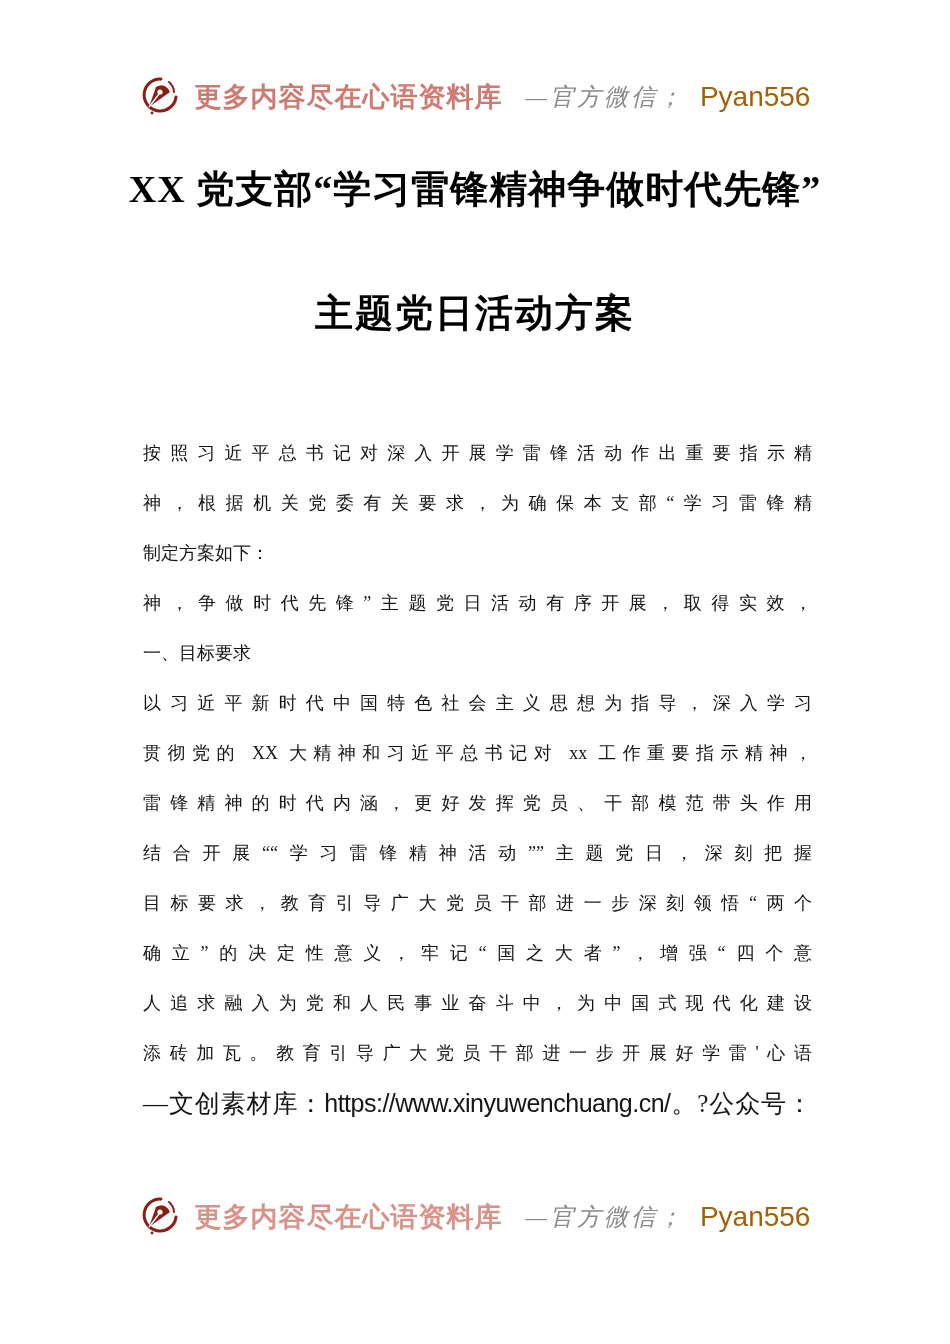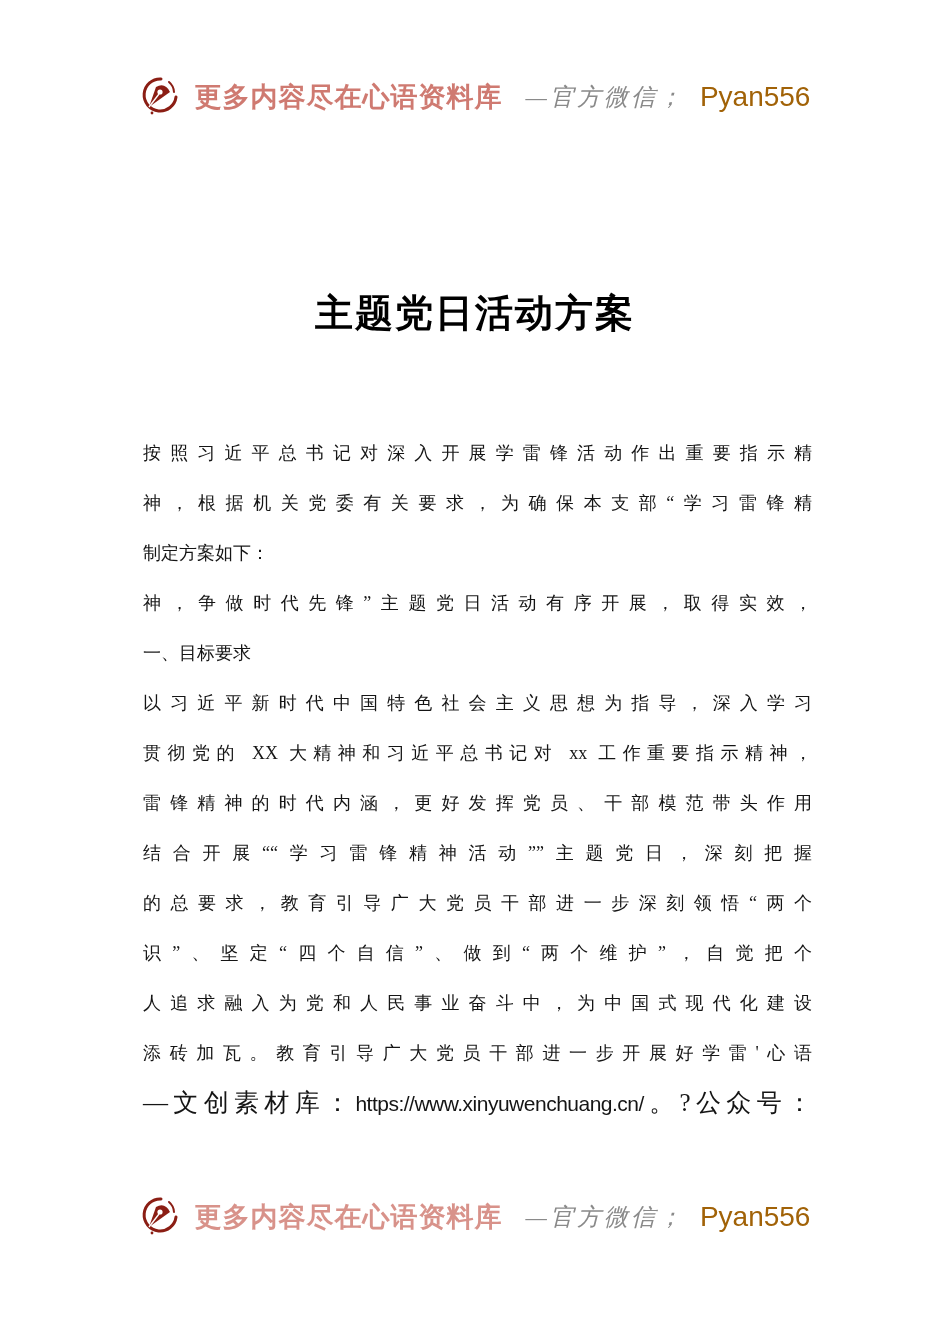"XX 党支部“学习雷锋精神争做时代先锋”" div.doc-title { html: none -> <div>XX 党支部“学习雷锋精神争做时代先锋”</div> }
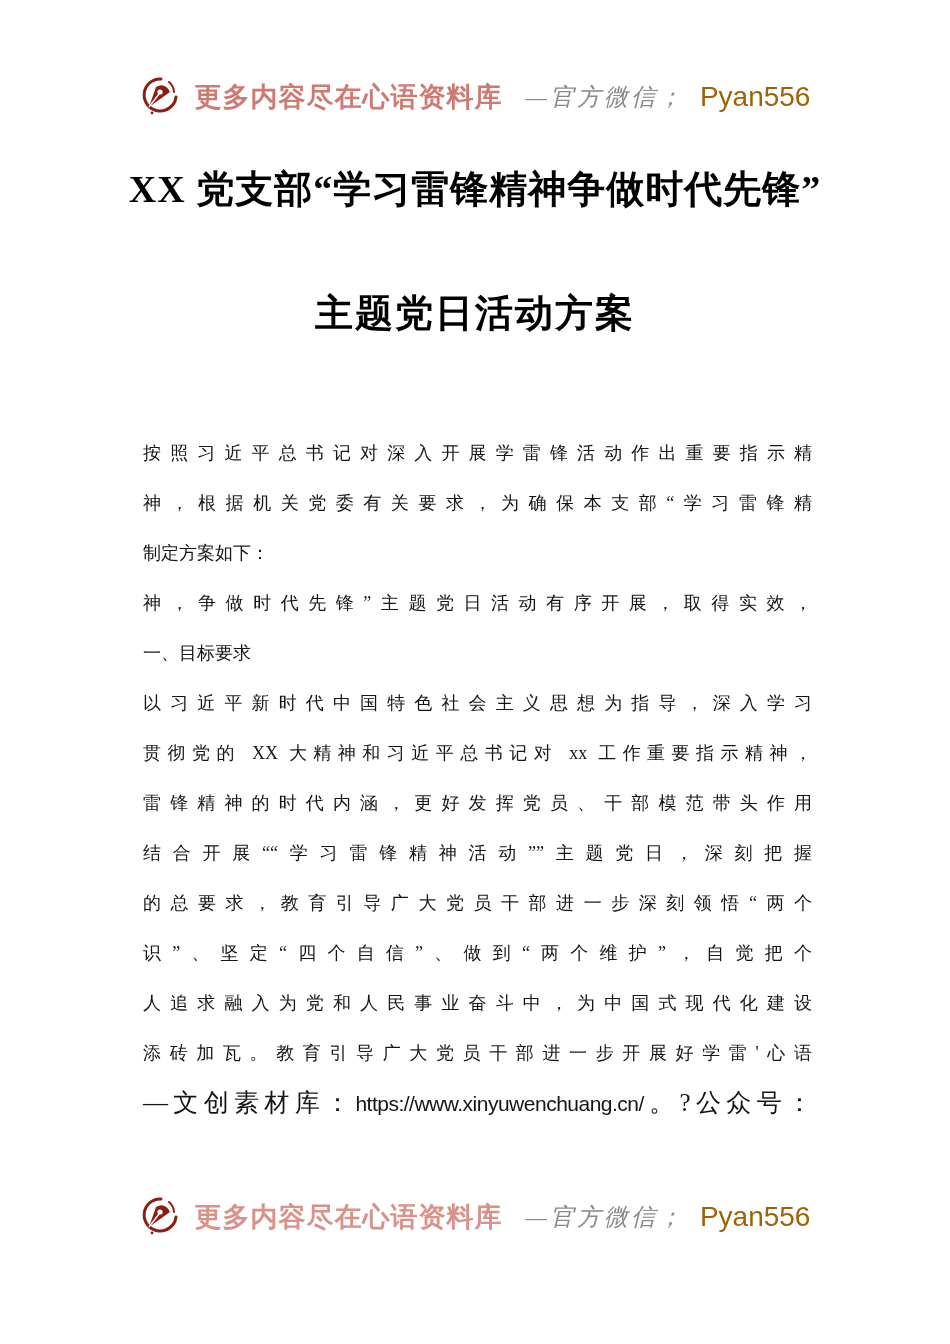"的总要求，教育引导广大党员干部进一步深刻领悟“两个" div.line { text: 的总 -> 目标 }
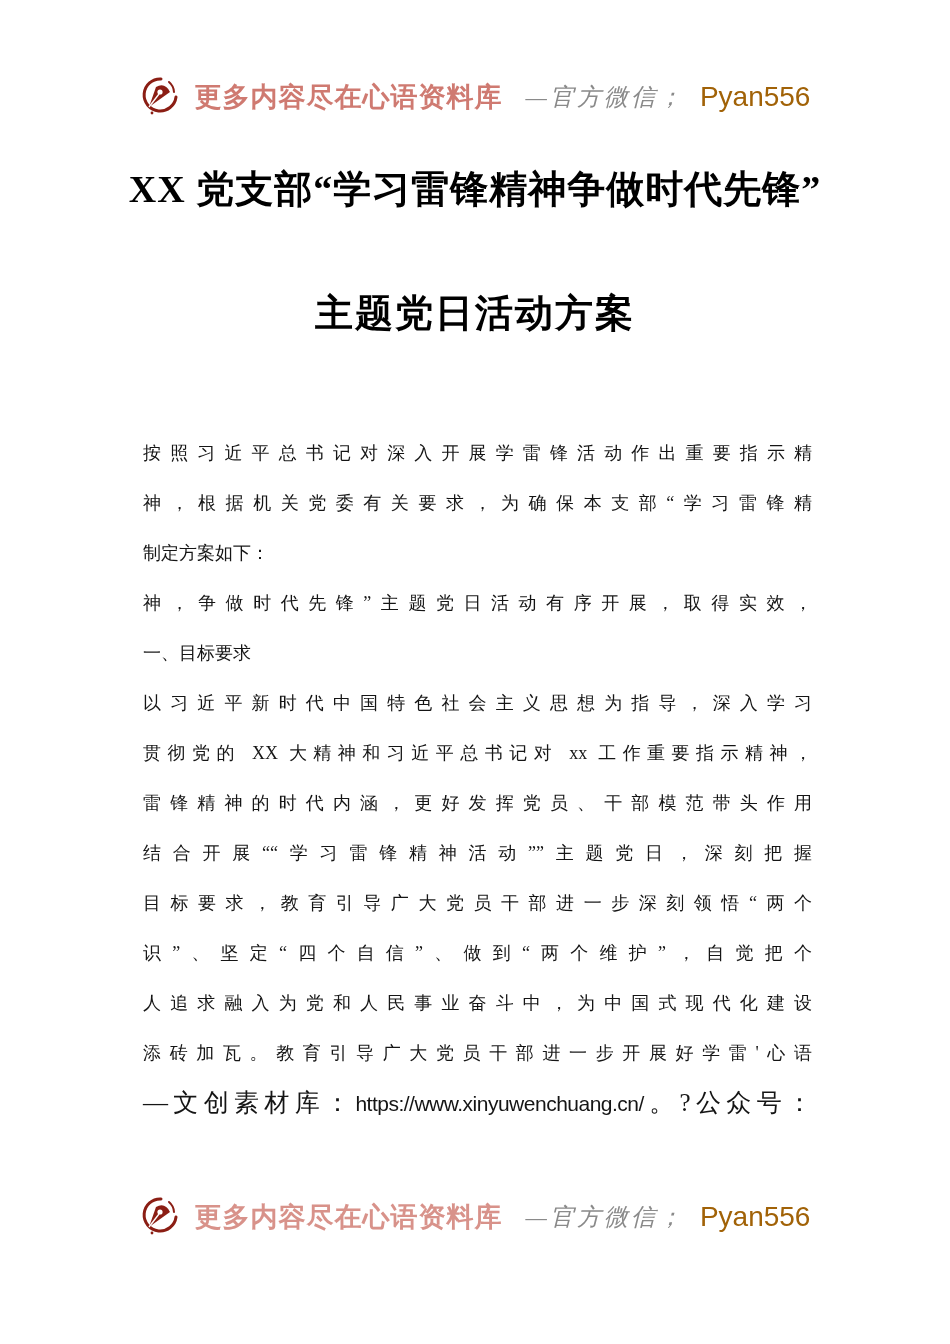"确立”的决定性意义，牢记“国之大者”，增强“四个意" div.line { html: none -> <div>确立”的决定性意义，牢记“国之大者”，增强“四个意</div> }
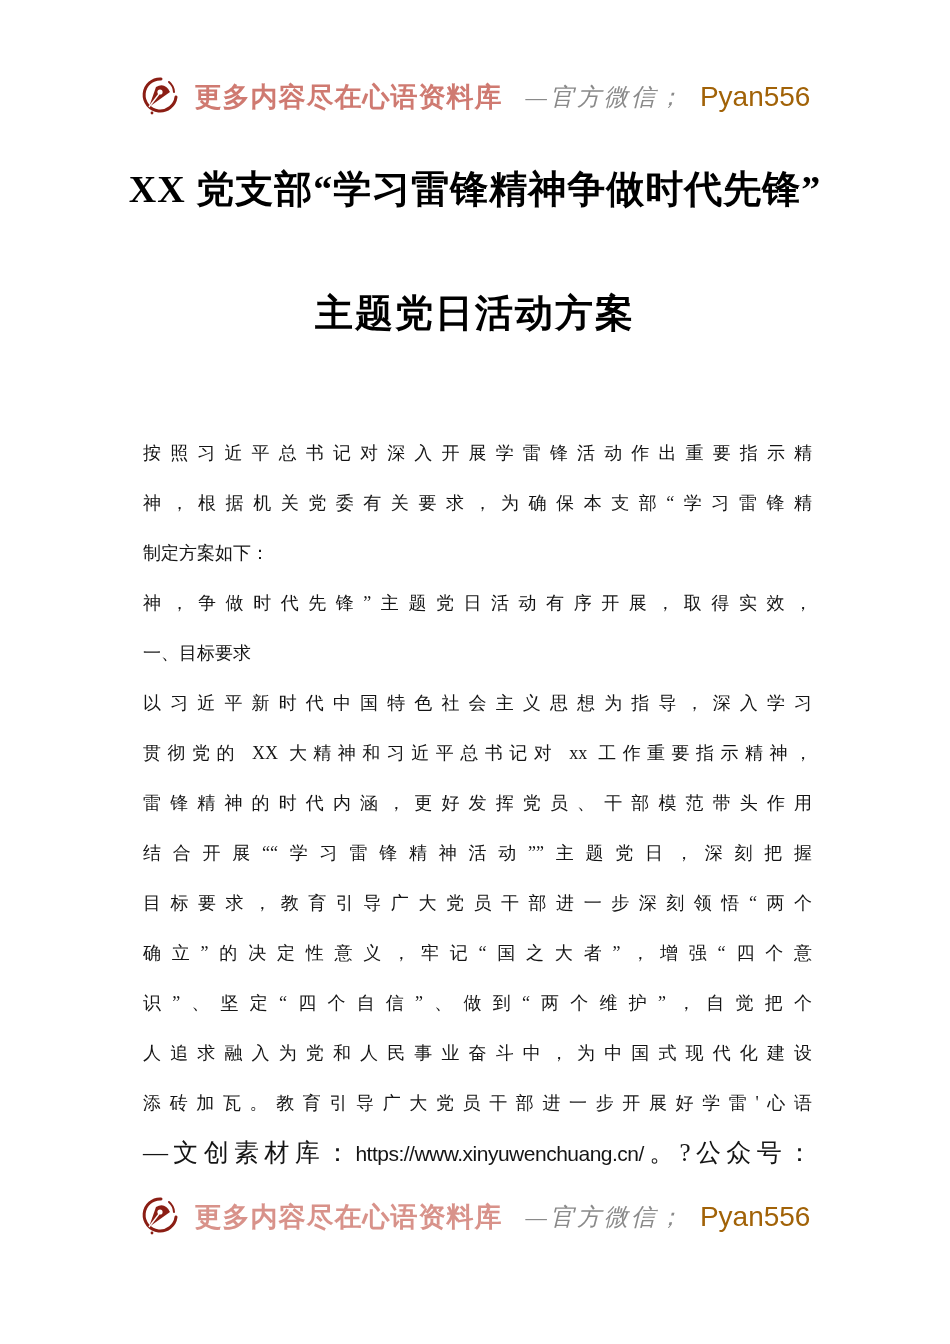"识”、坚定“四个自信”、做到“两个维护”，自觉把个" div.line { html: <div>识”、坚定“四个自信”、做到“两个维护”，自觉把个</div> -> none }
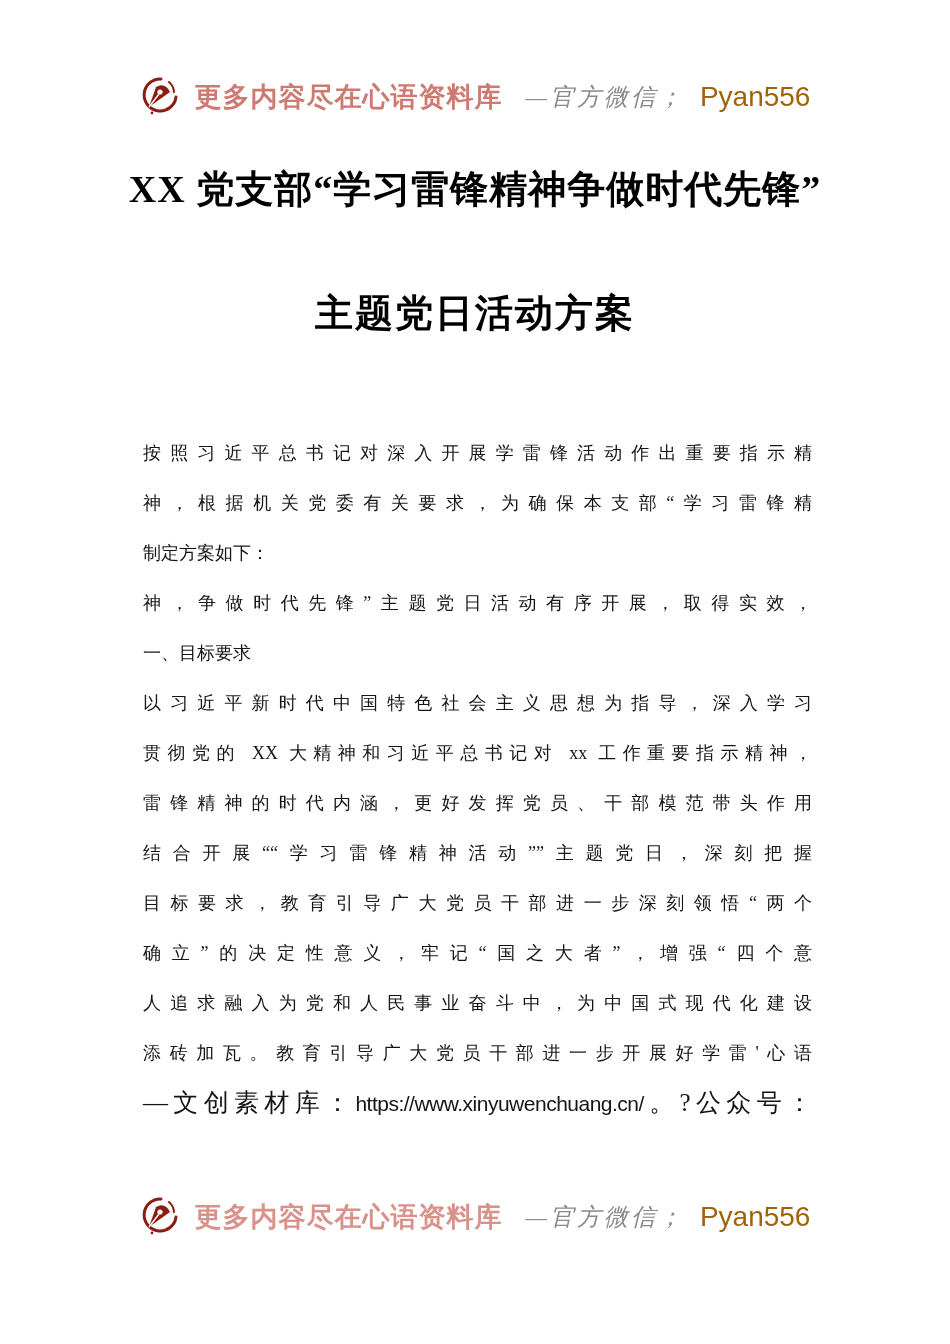"https://www.xinyuwenchuang.cn/" .url-text { font-size: 21px -> 25px }
